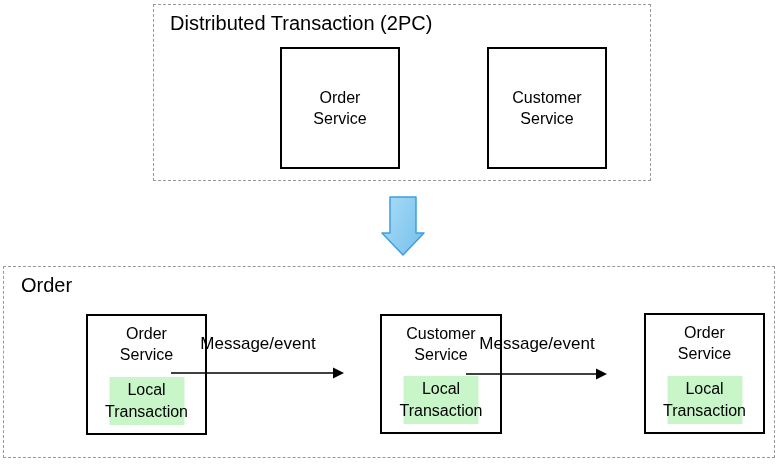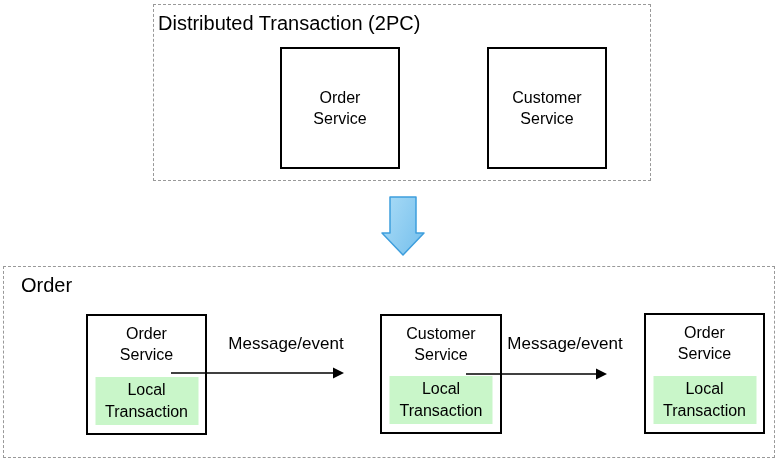"Distributed Transaction (2PC)" .group-top .group-title { left: 4px -> 16px }
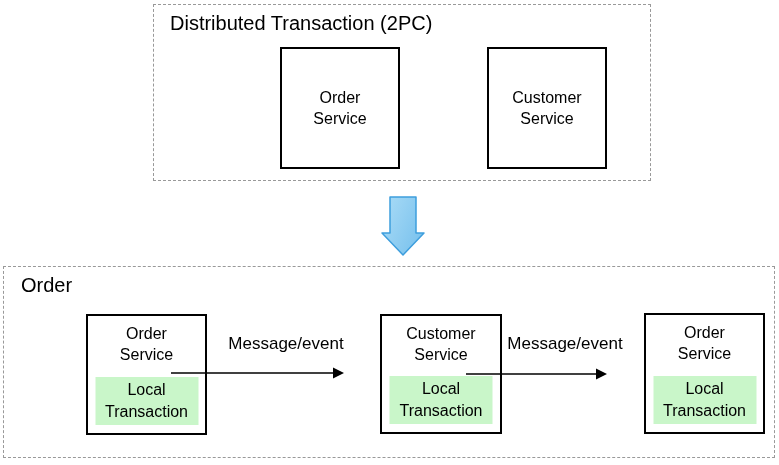"Message/event" .edge-label { margin-left: 28px -> none }
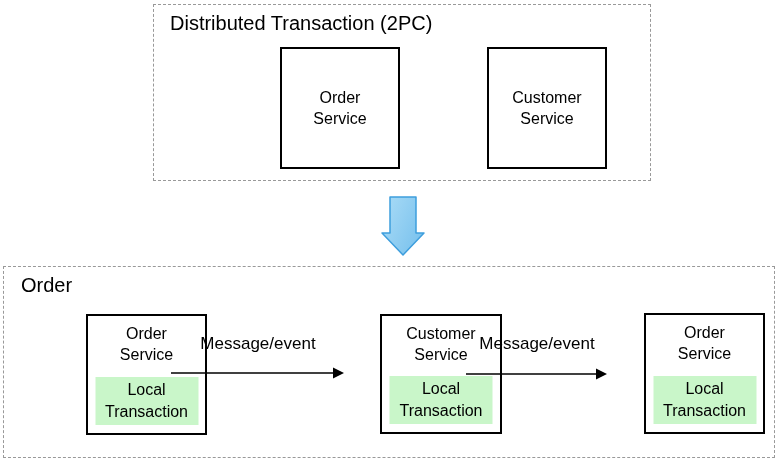"Local" .local-box { width: 103px -> 75px }
